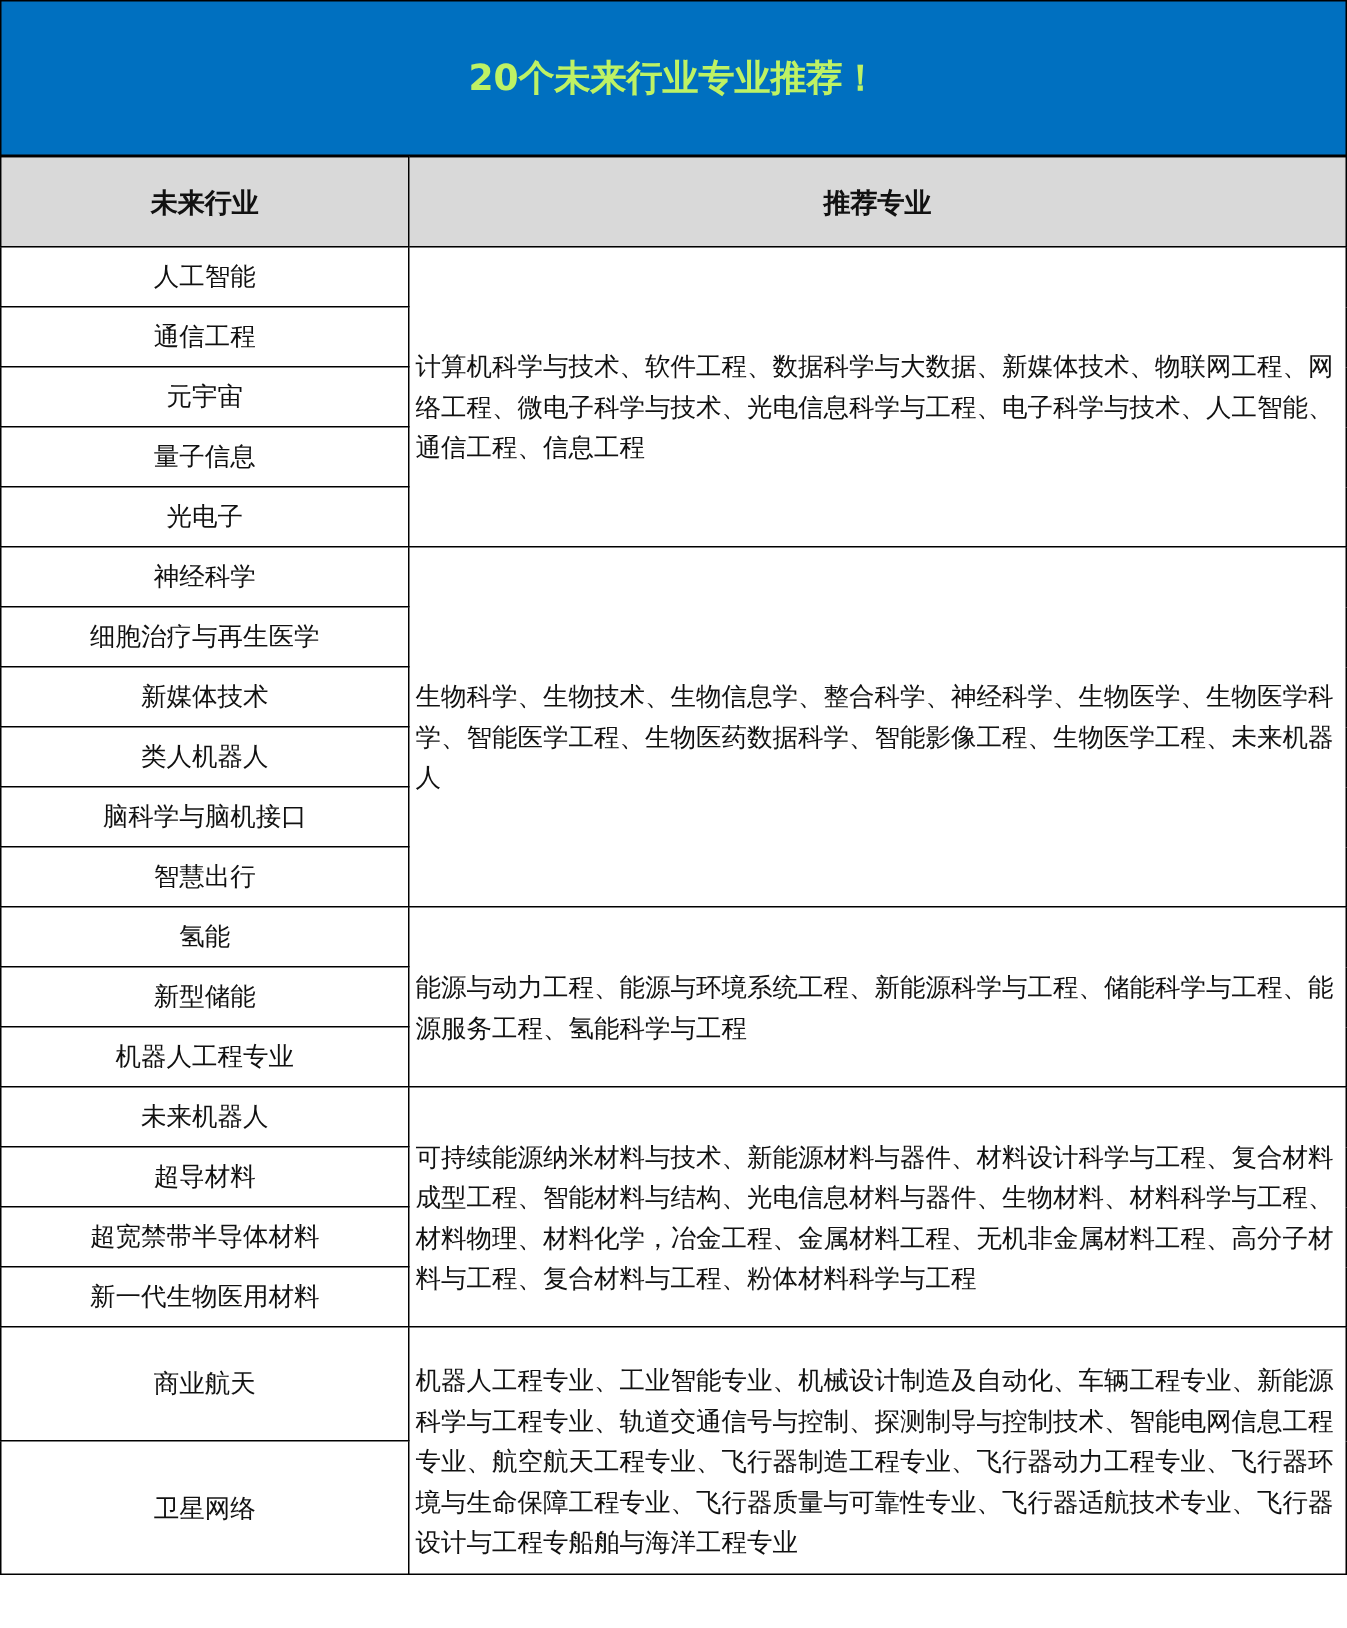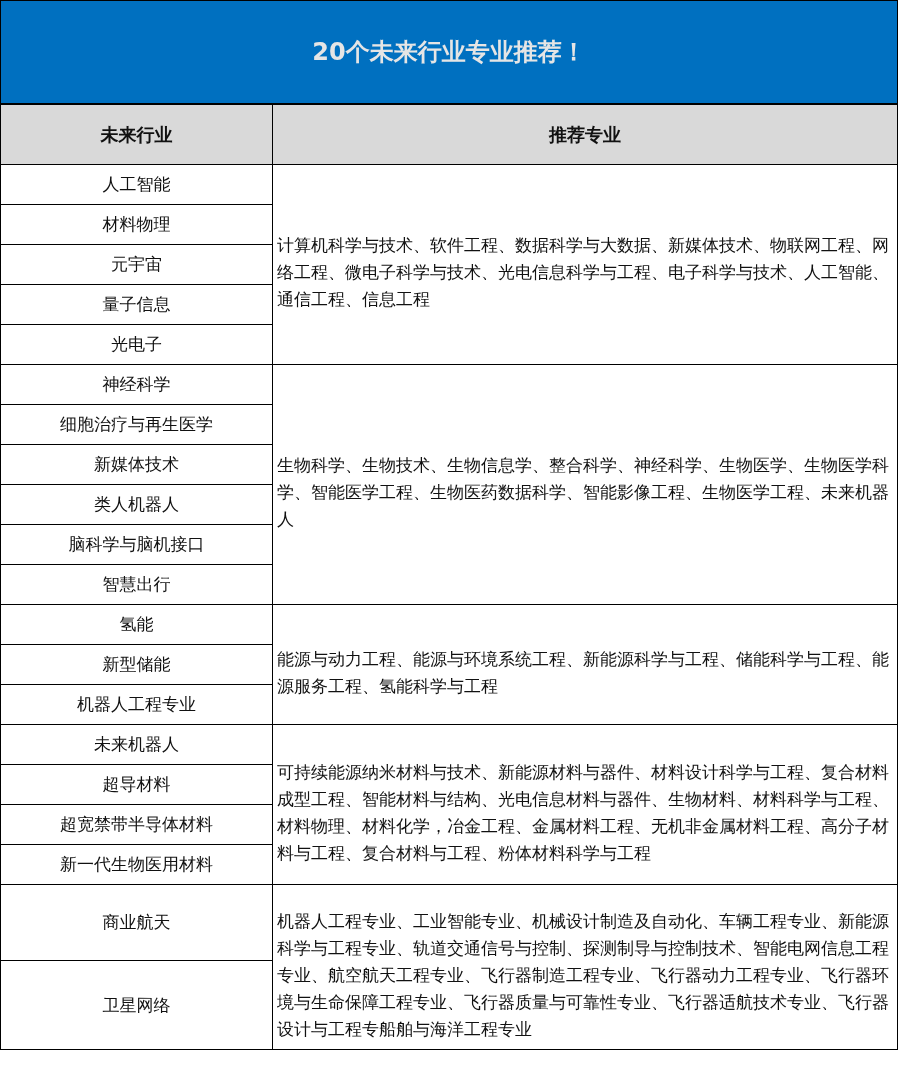"20个未来行业专业推荐！" .title-bar { color: #e5e5e5 -> #bef264 }
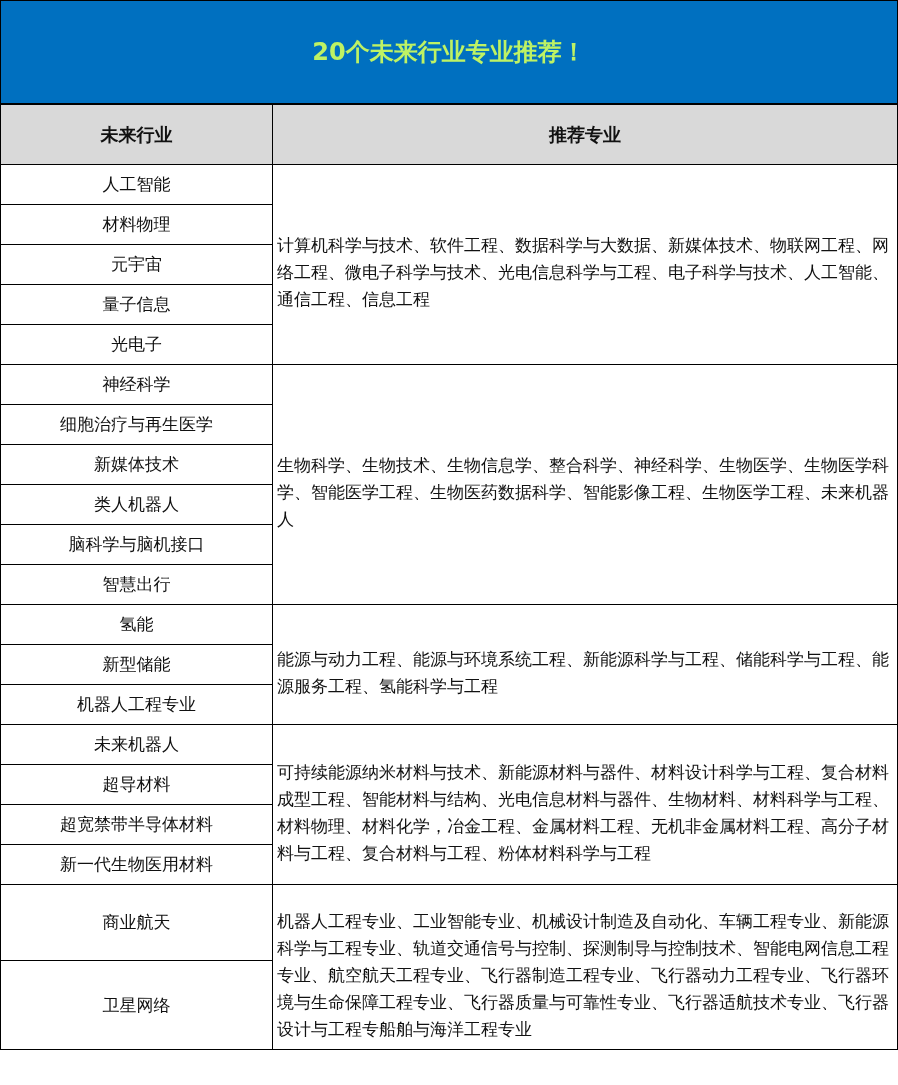"材料物理" td.ind { text: 材料物理 -> 通信工程 }
